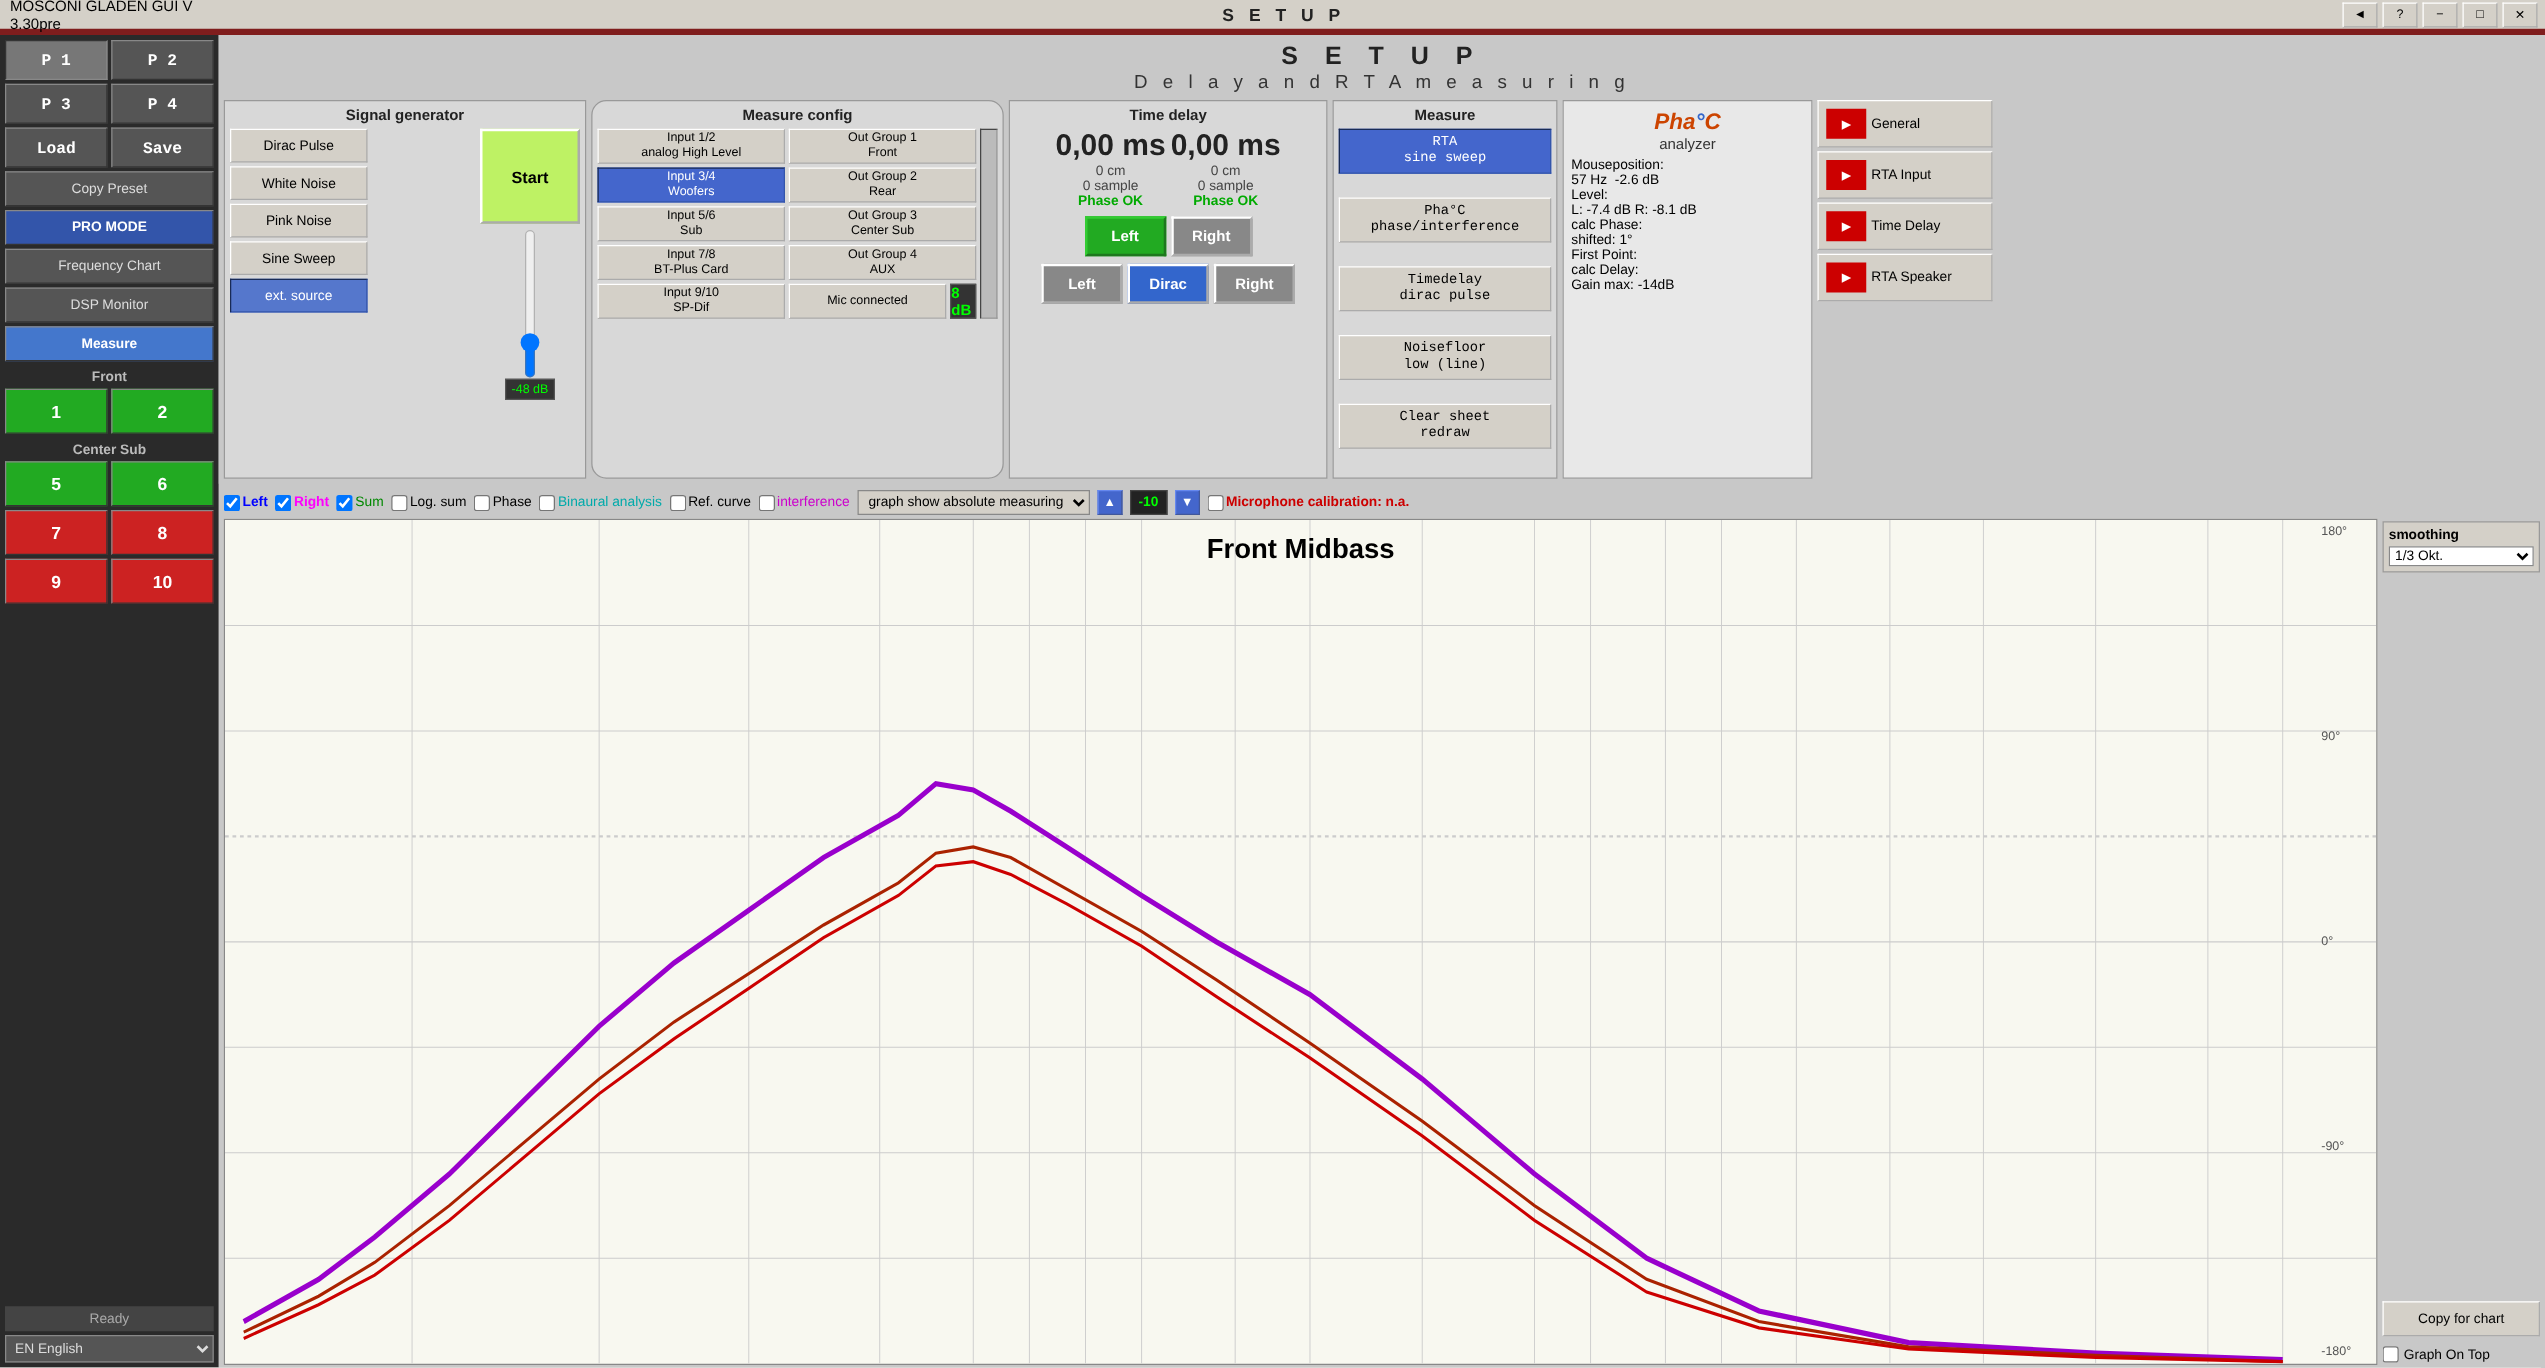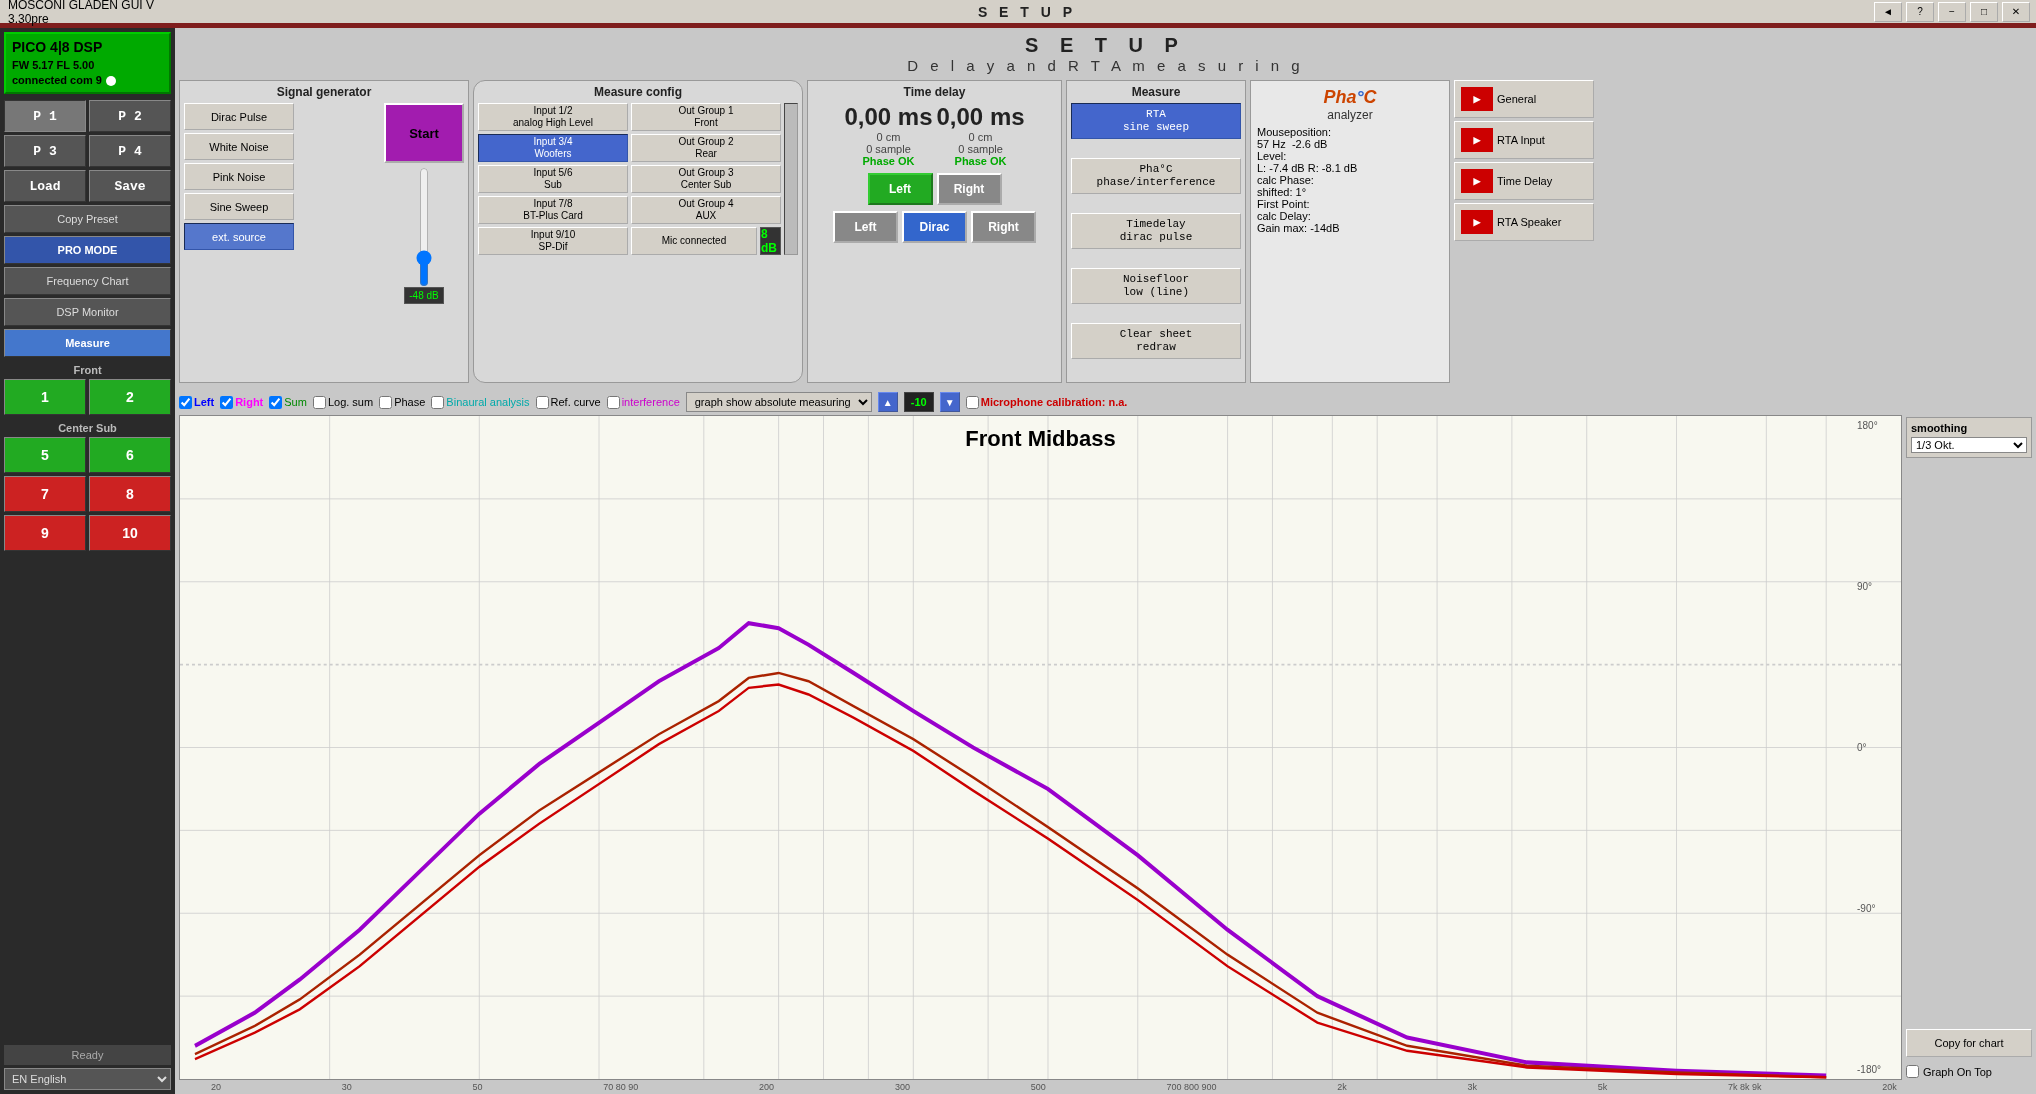"PICO 4|8 DSP" div { html: <div> <div>PICO 4|8 DSP</div> <div>FW 5.17 FL 5.00</div> <div> <span>connected com 9</span> <span></span> </div> </div> -> none }
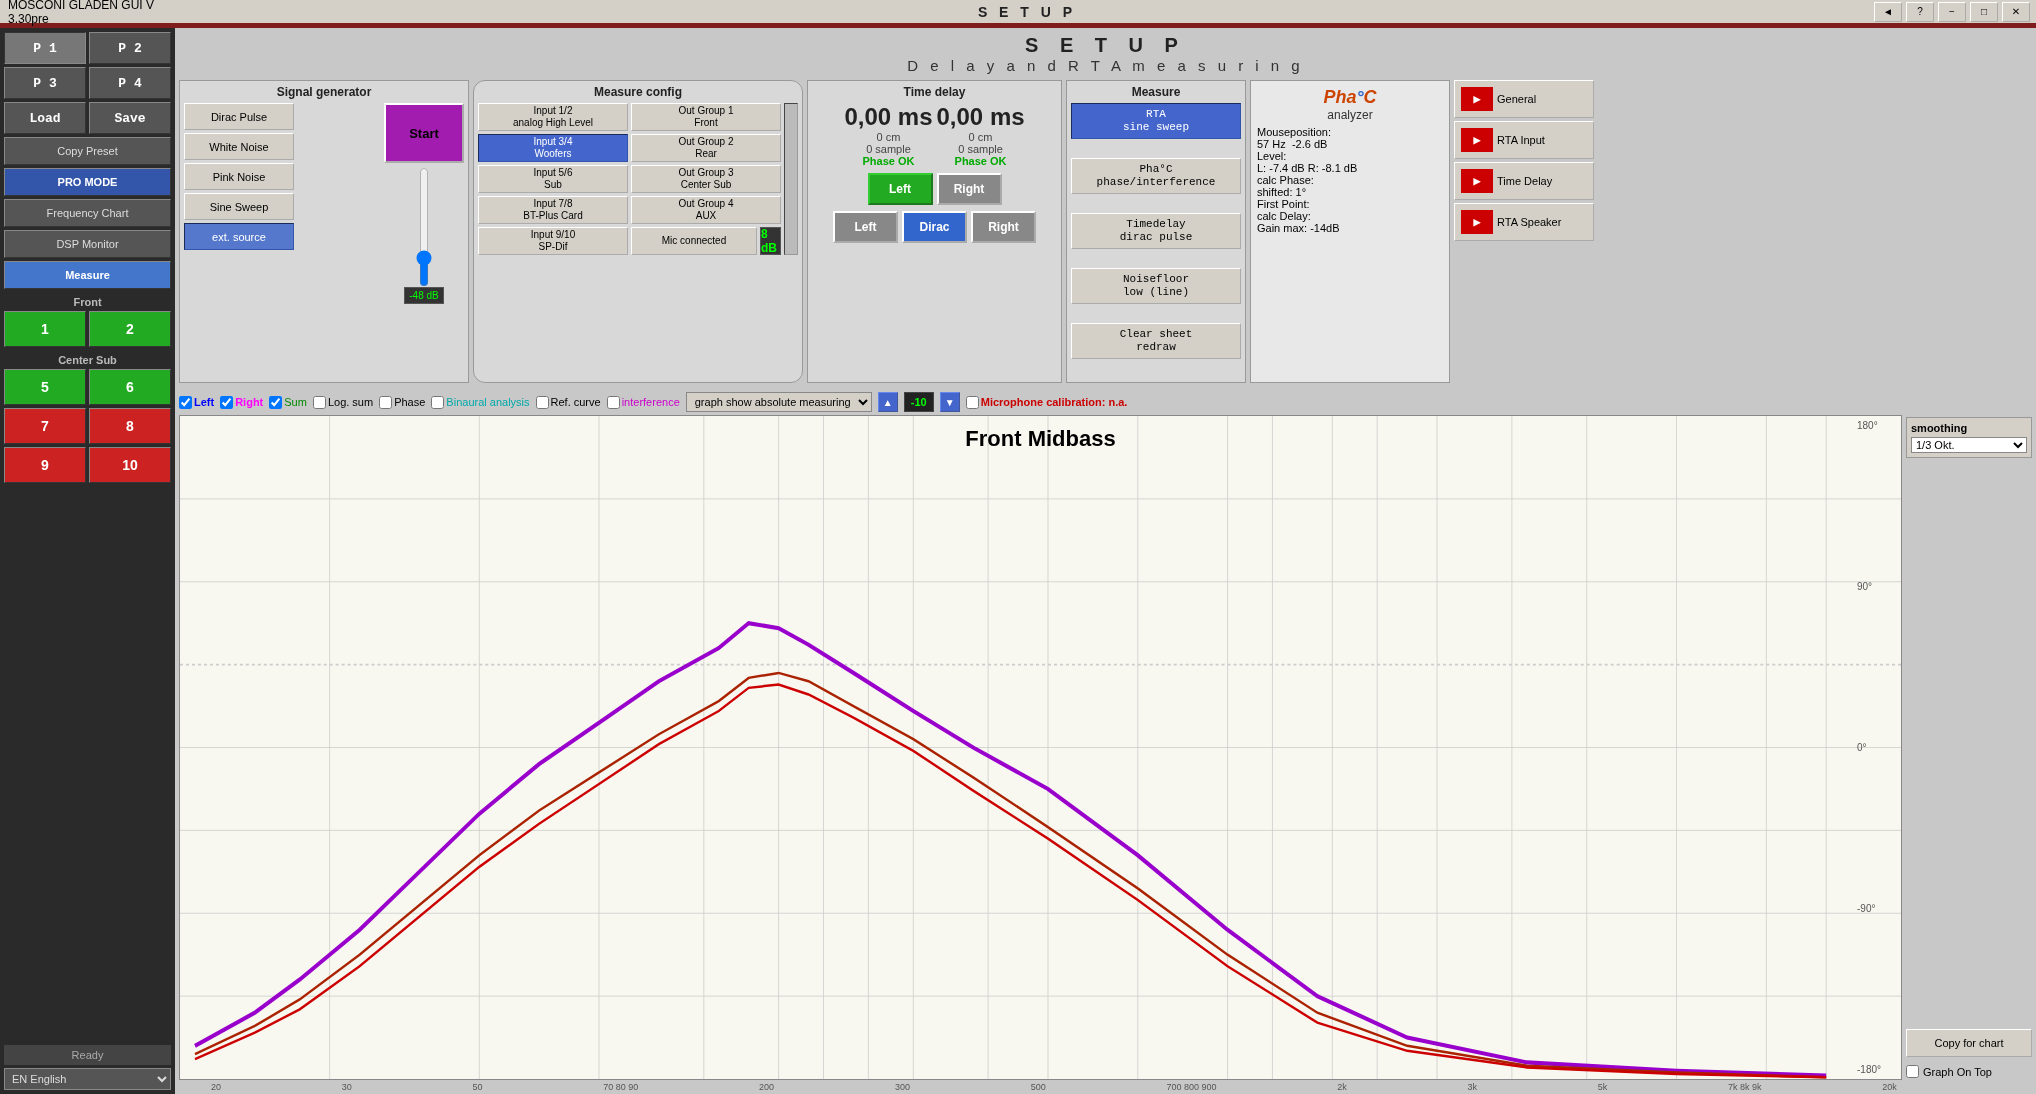"Start" .start-btn { background: #a21caf -> #bef264; height: 60px -> 76px }
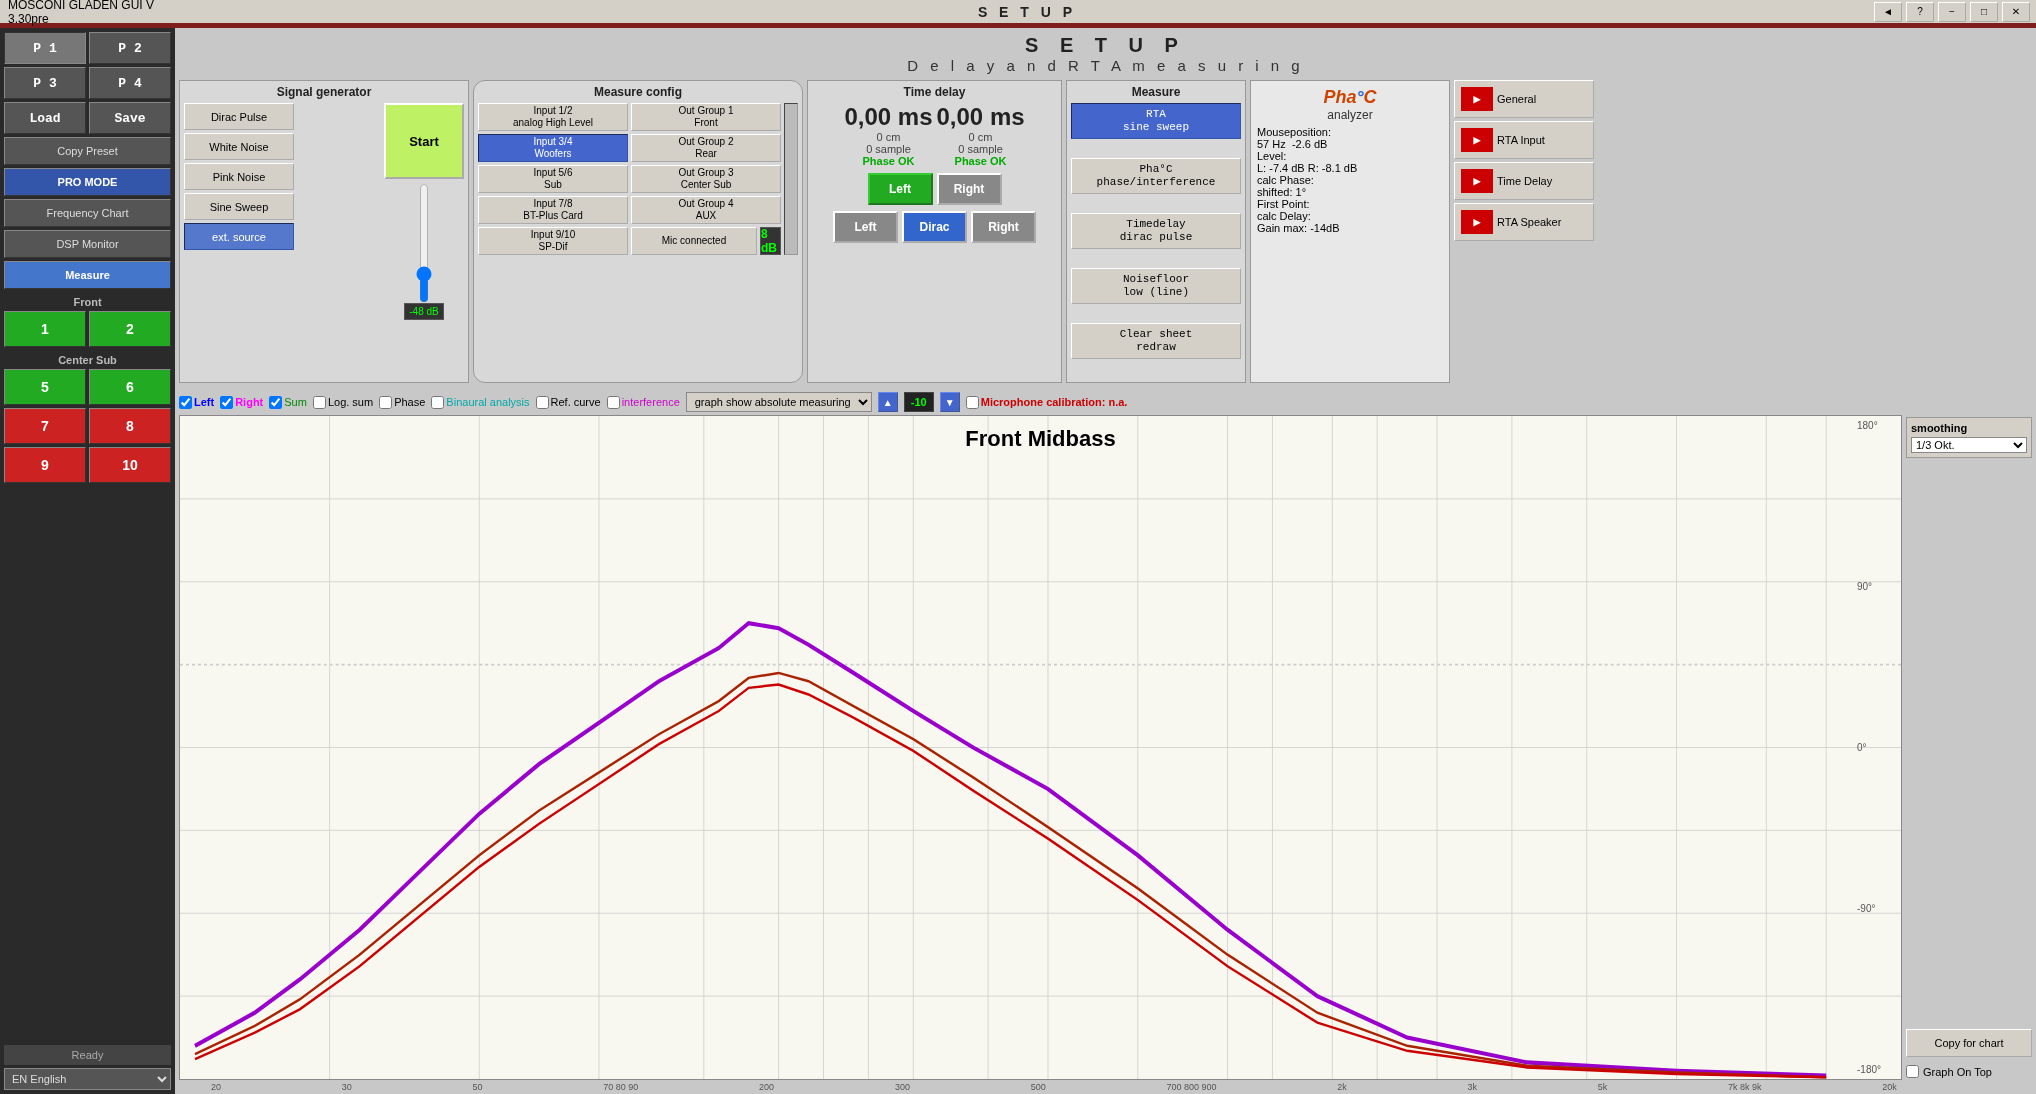"20" div { html: <div> <span>20</span> <span>30</span> <span>50</span> <span>70 80 90</span> <span>200</span> <span>300</span> <span>500</span> <span>700 800 900</span> <span>2k</span> <span>3k</span> <span>5k</span> <span>7k 8k 9k</span> <span>20k</span> </div> -> none }
